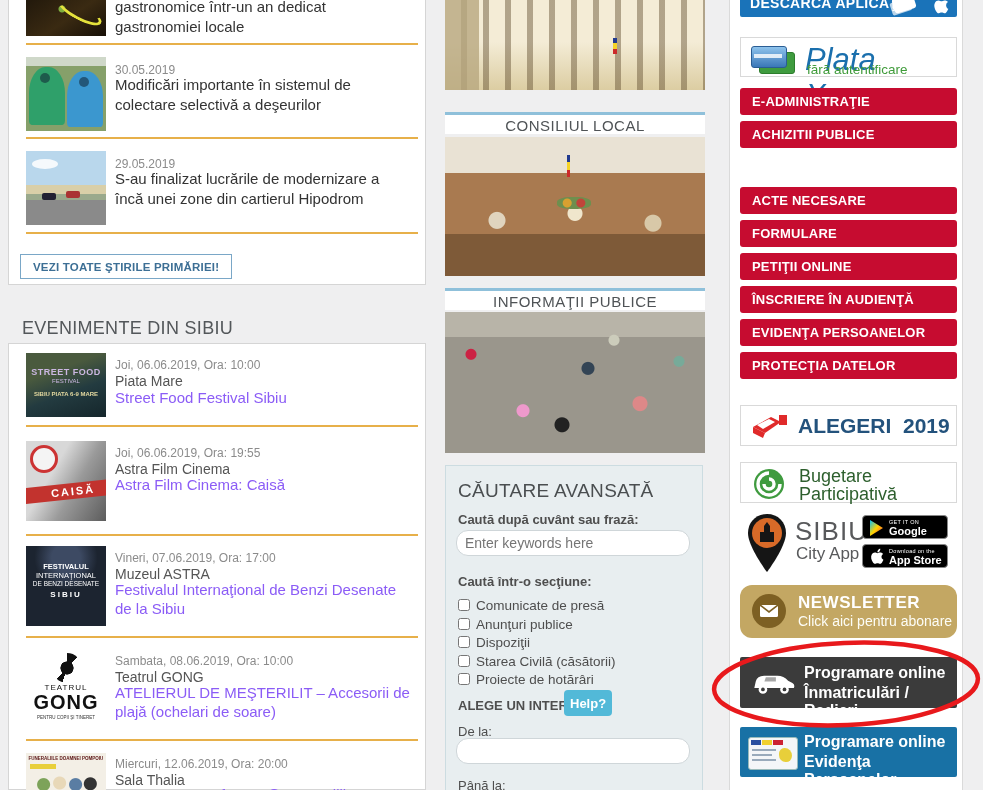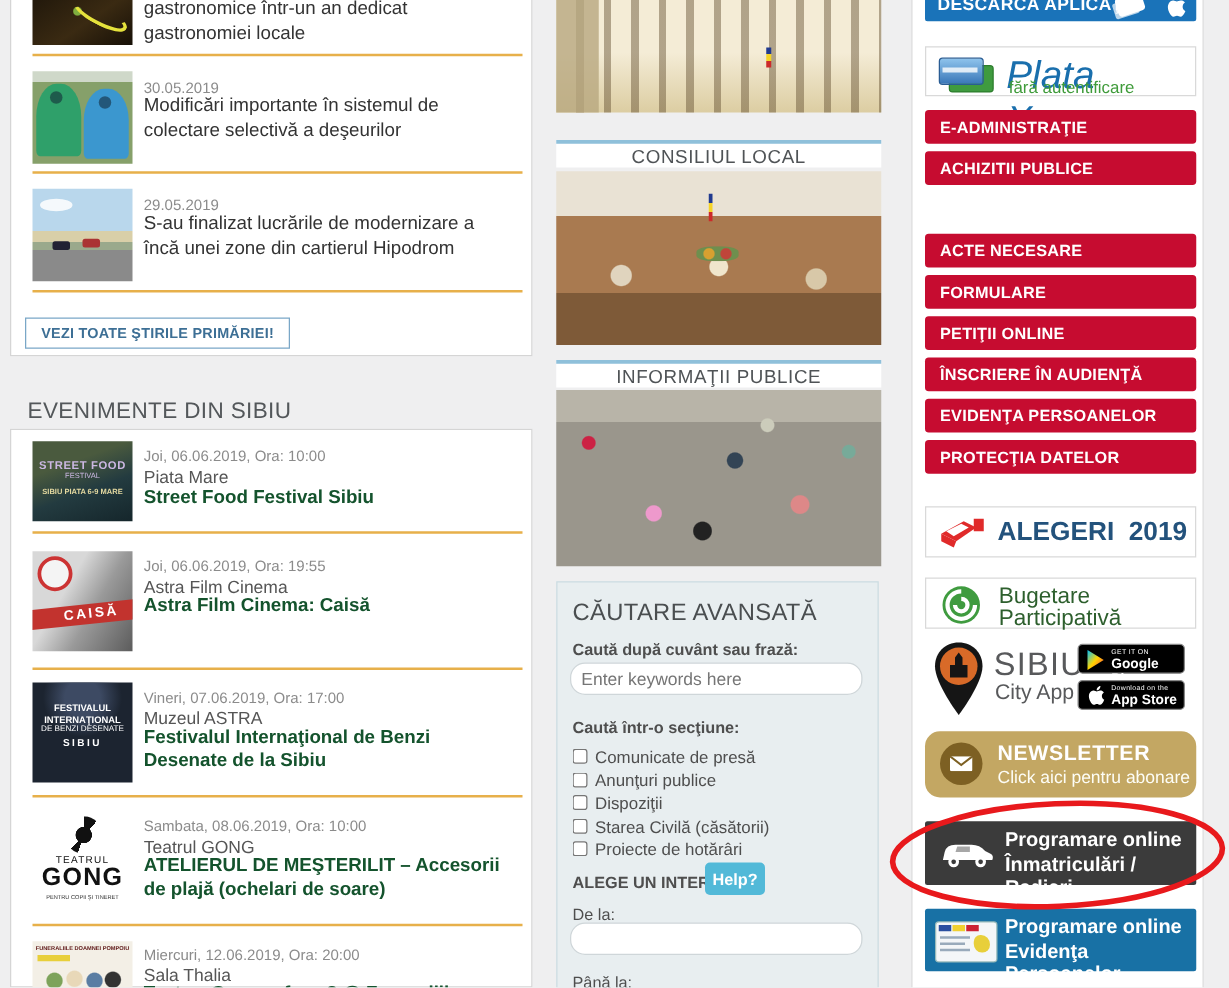"Street Food Festival Sibiu" .etitle { color: #14532d -> #8b5cf6; font-weight: bold -> normal }
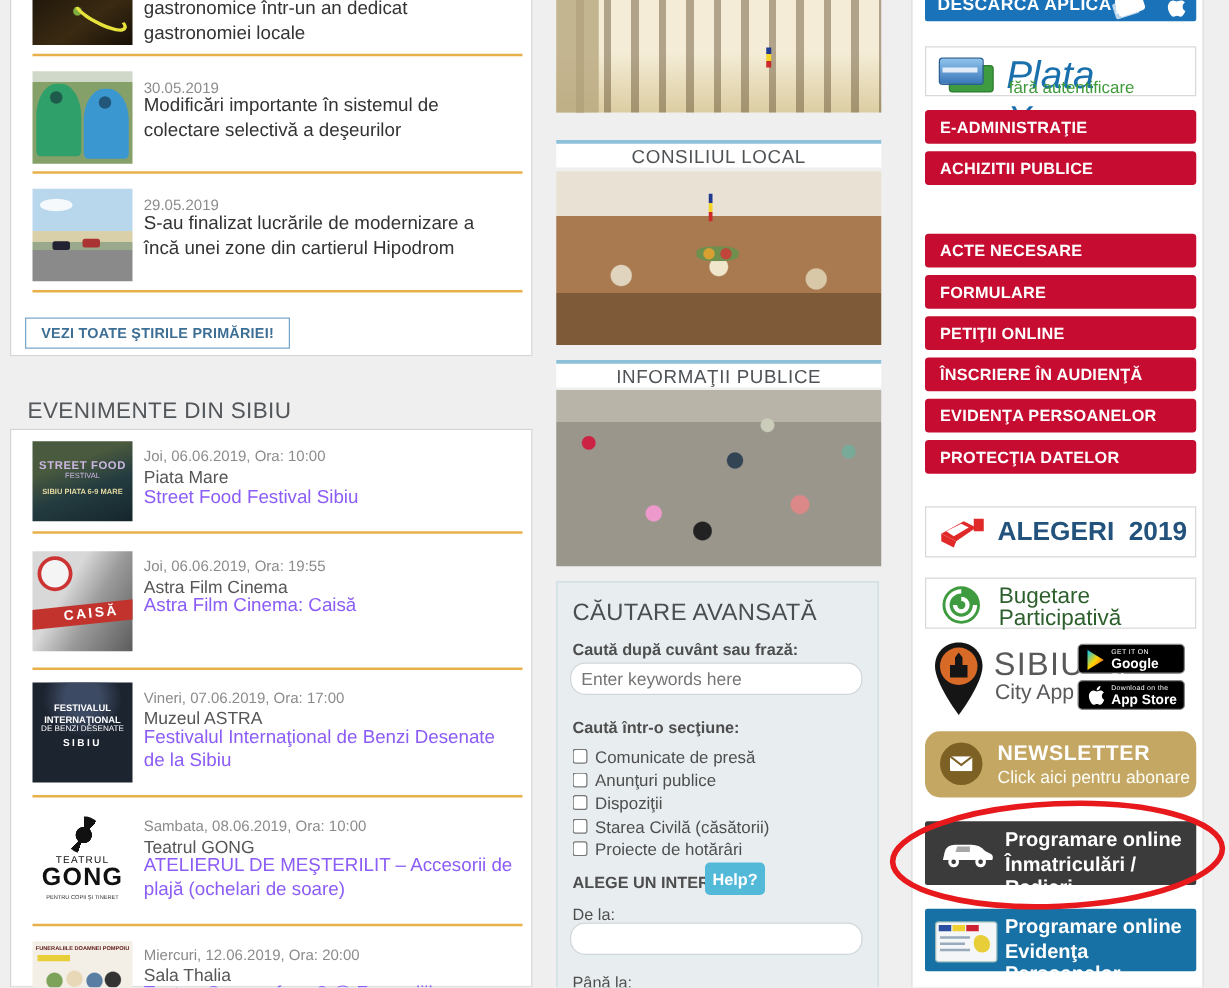"INTERNAŢIONAL" div.tinytxt { font-weight: bold -> normal }
